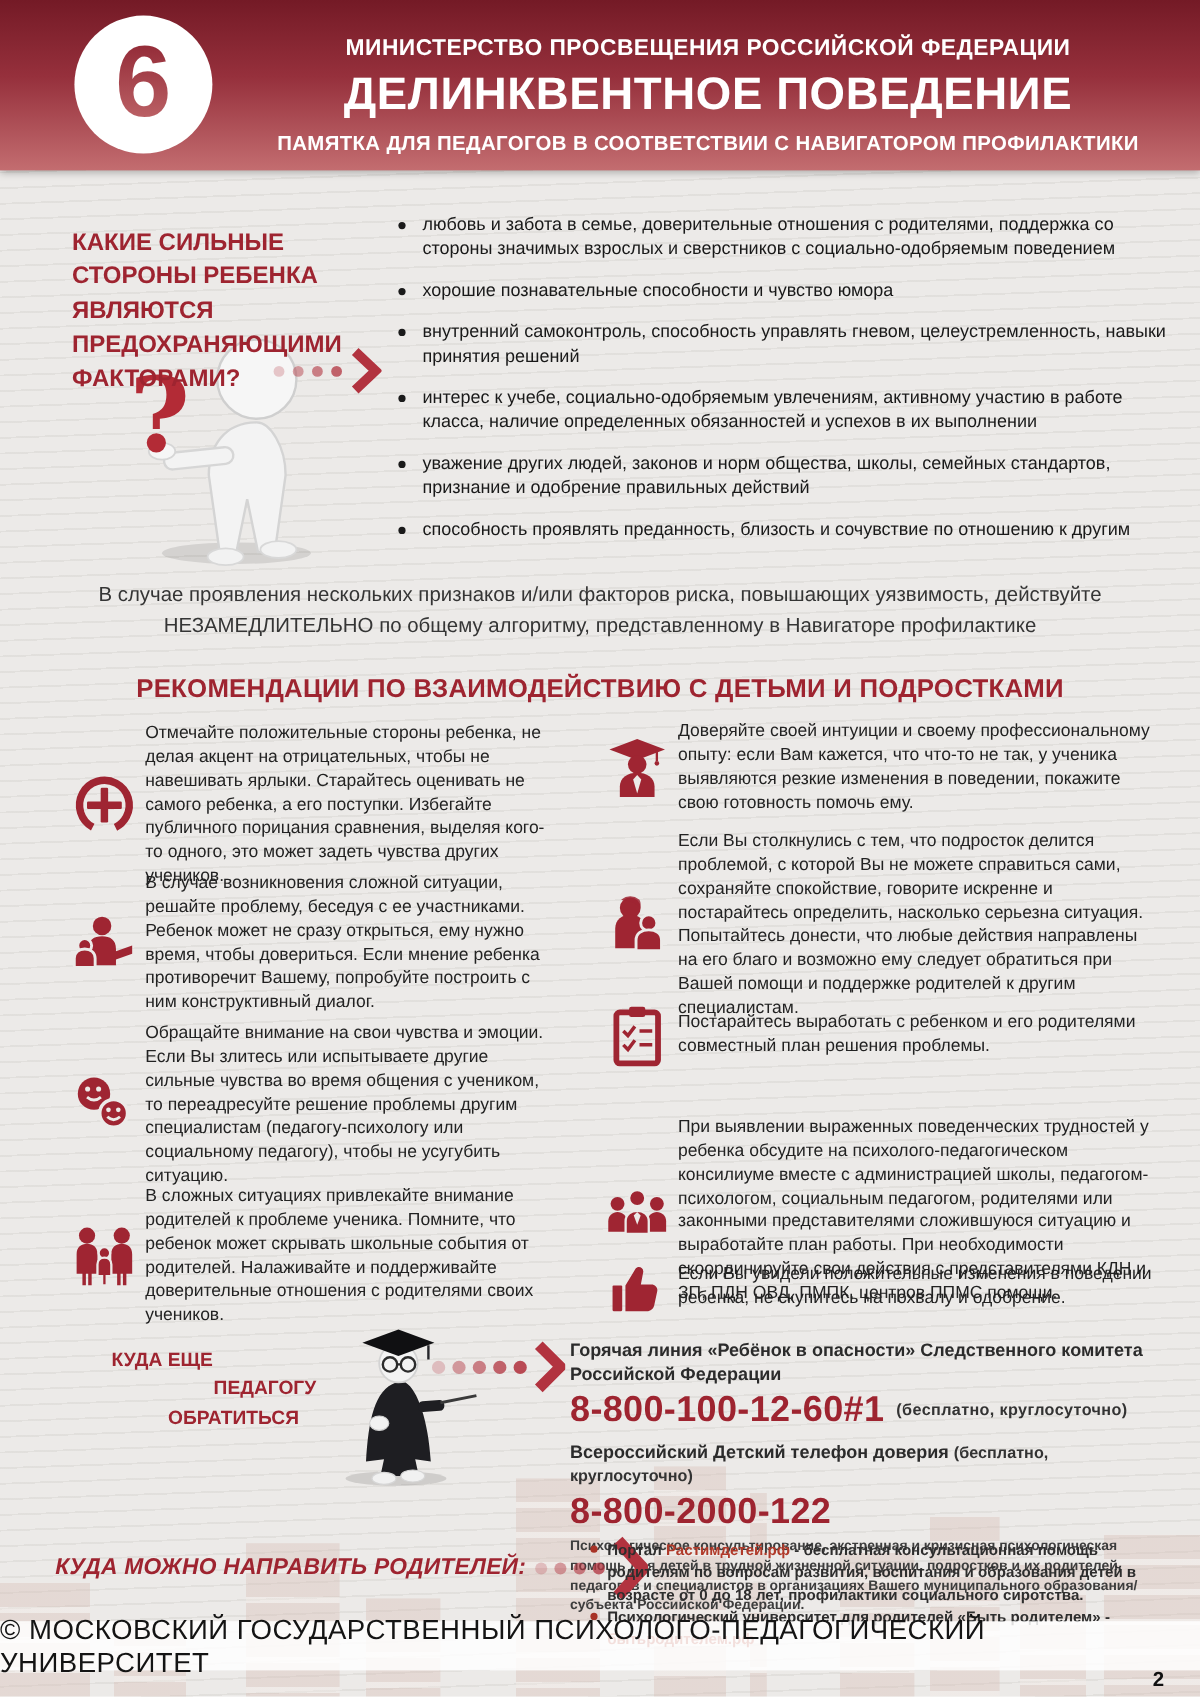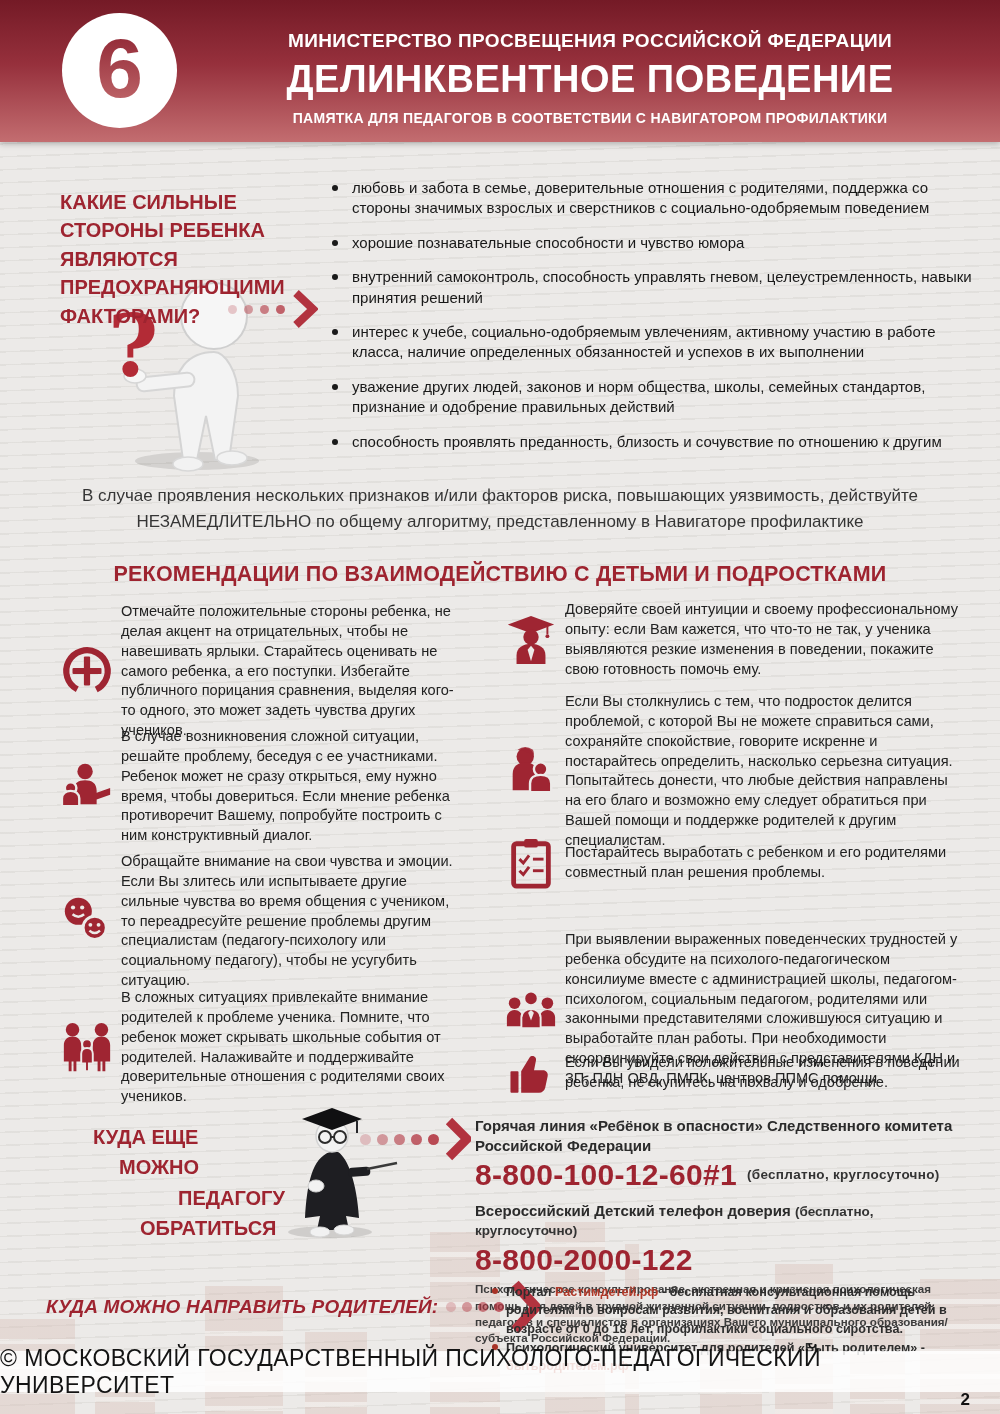"ПАМЯТКА ДЛЯ ПЕДАГОГОВ В СООТВЕТСТВИИ" .subtitle { font-size: 14px -> 17px }
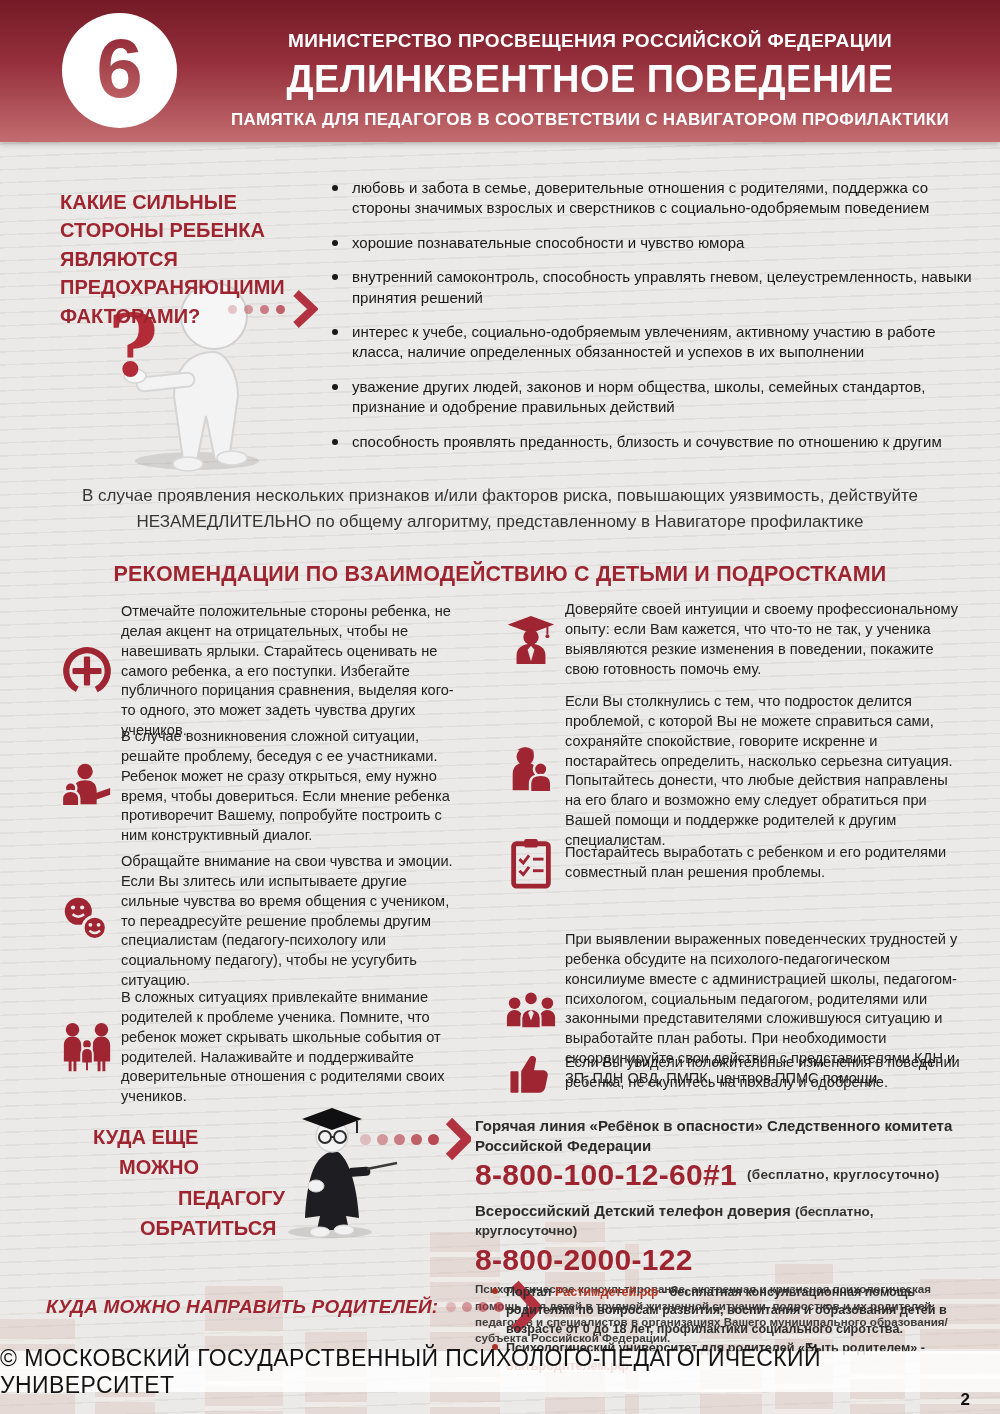"КУДА ЕЩЕ" .where-heading { font-size: 20px -> 16px }
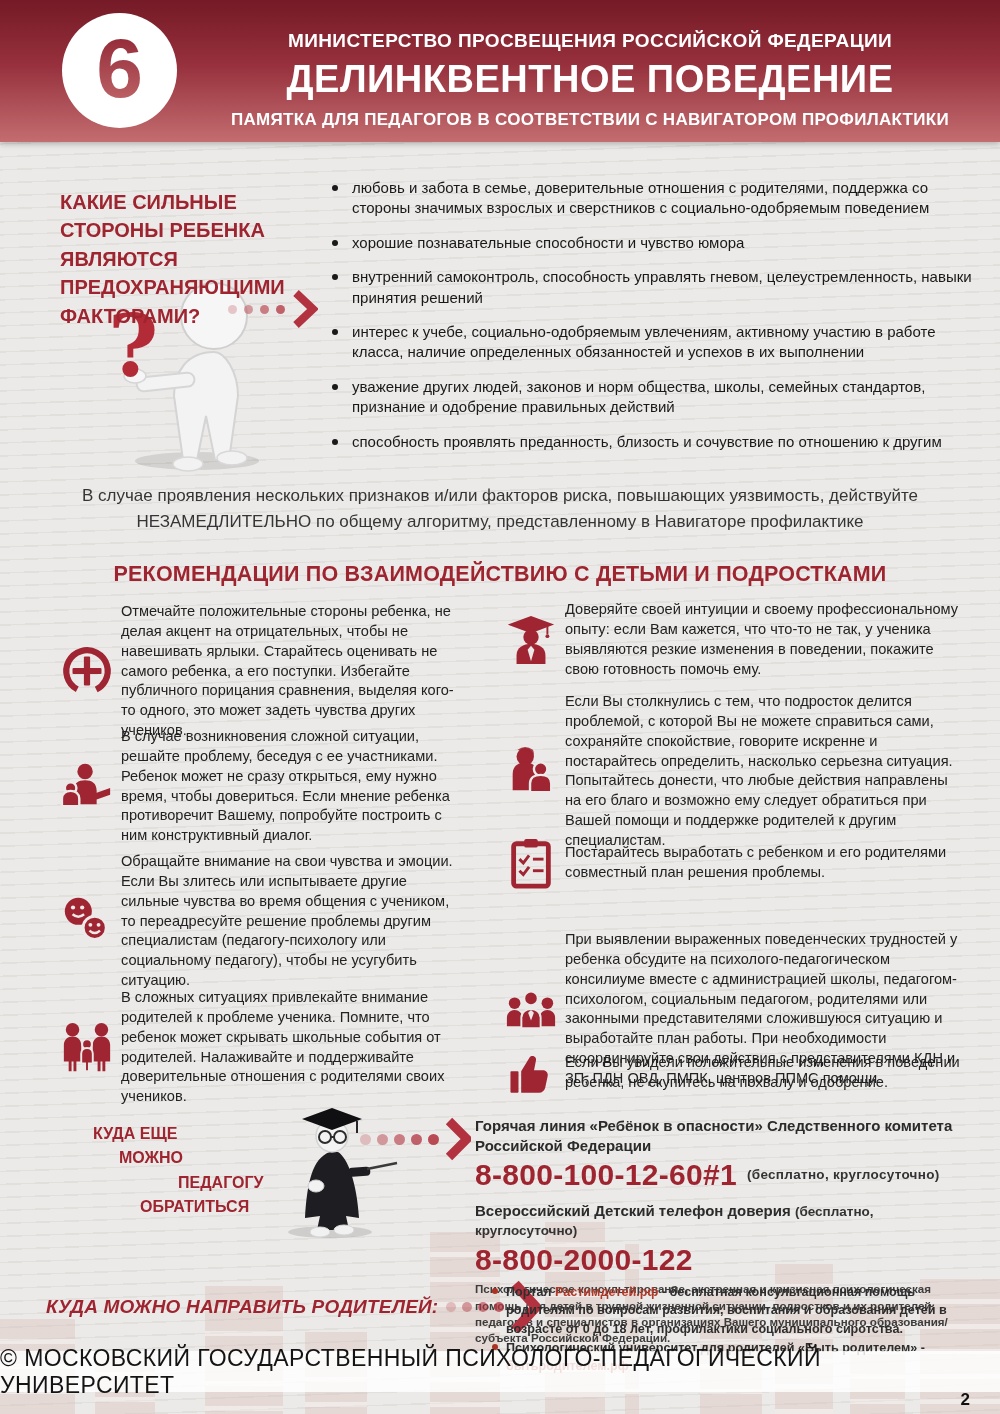"МОЖНО" div { html: <div>МОЖНО</div> -> none }
